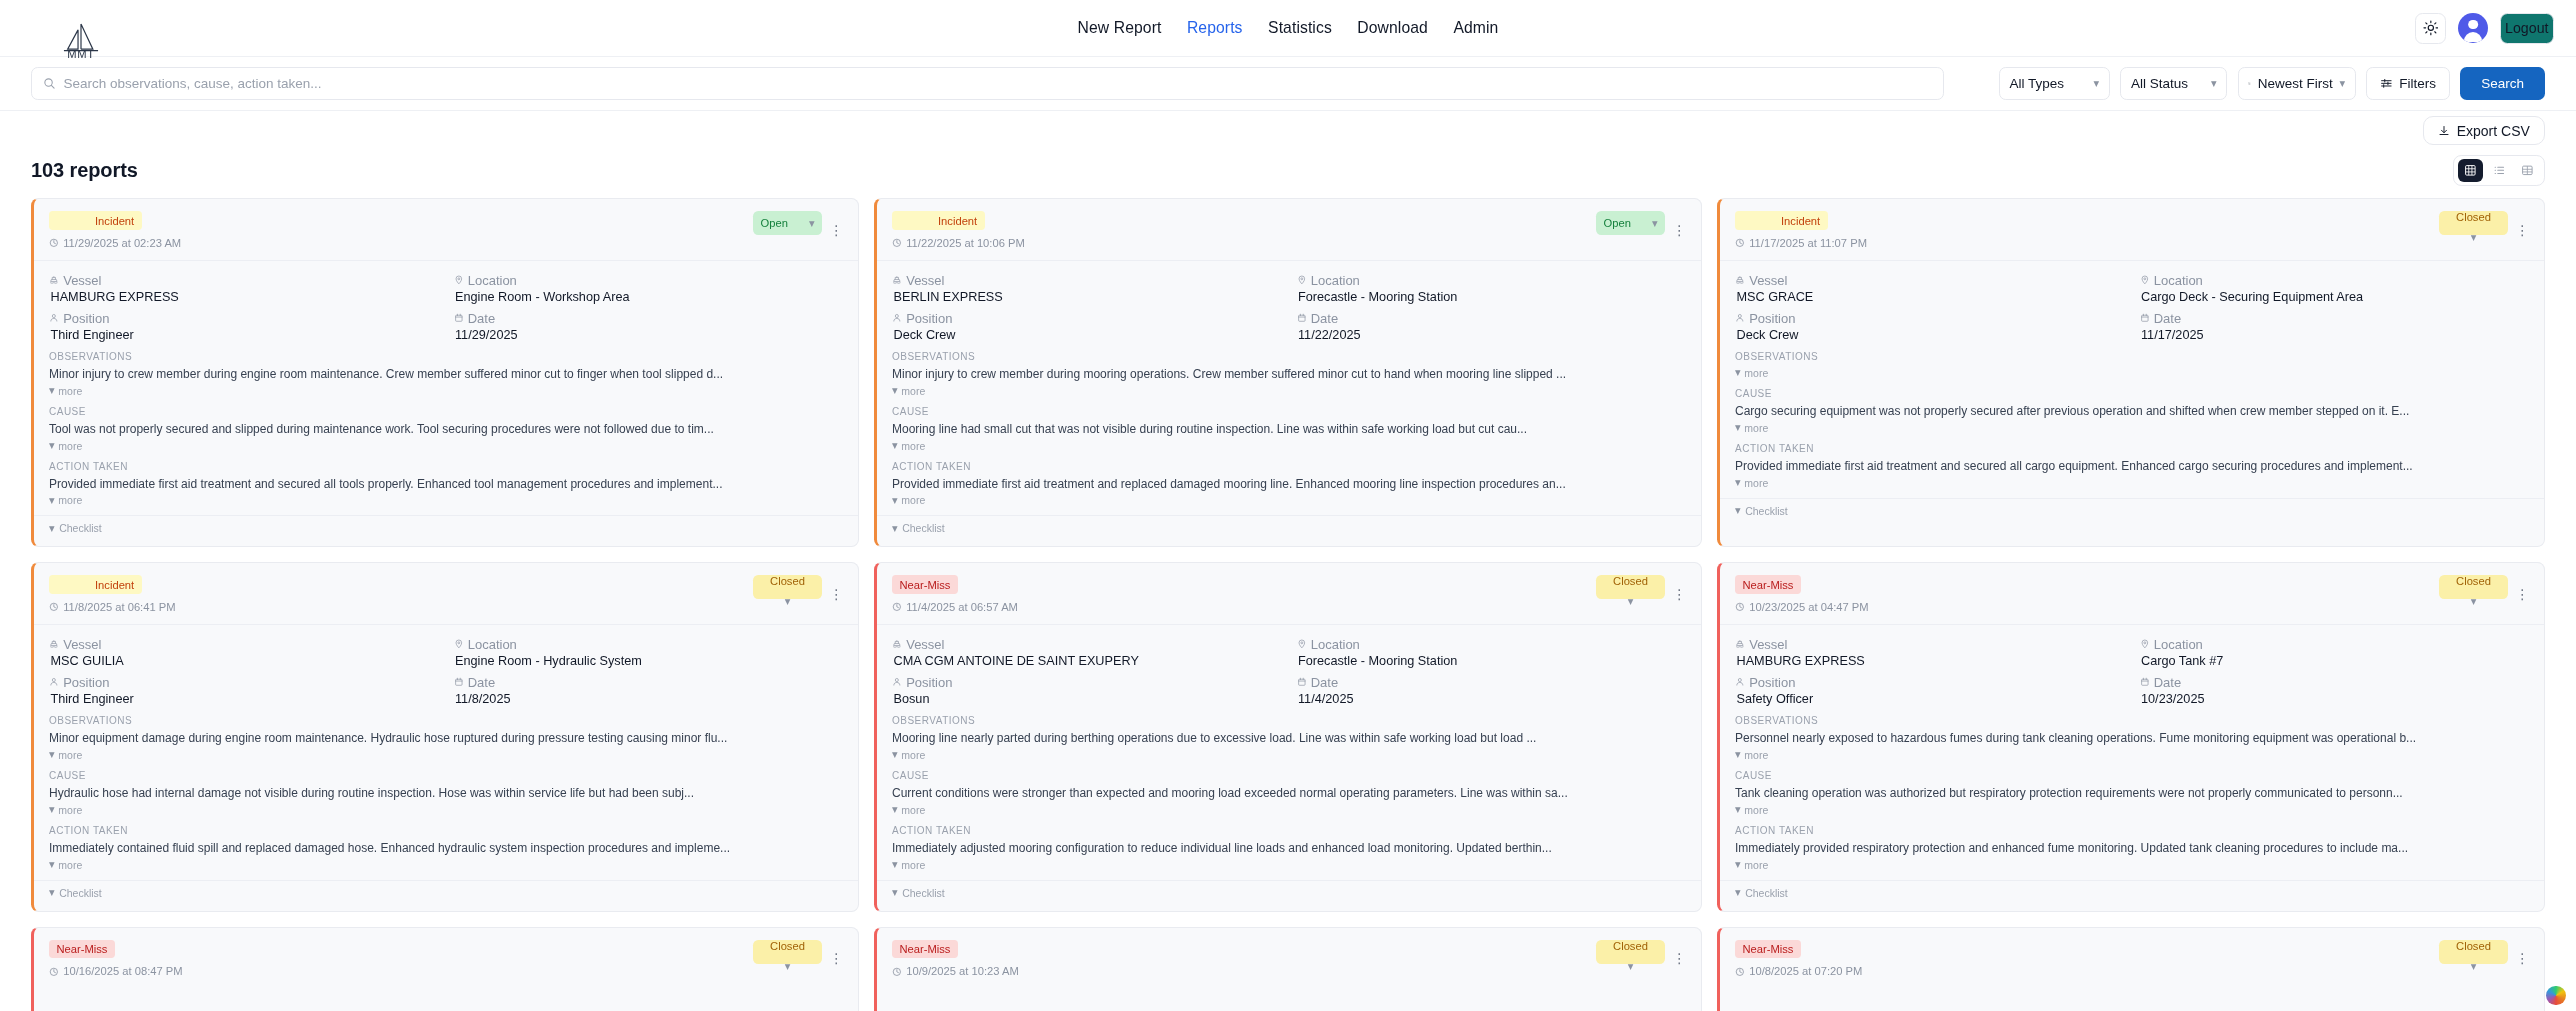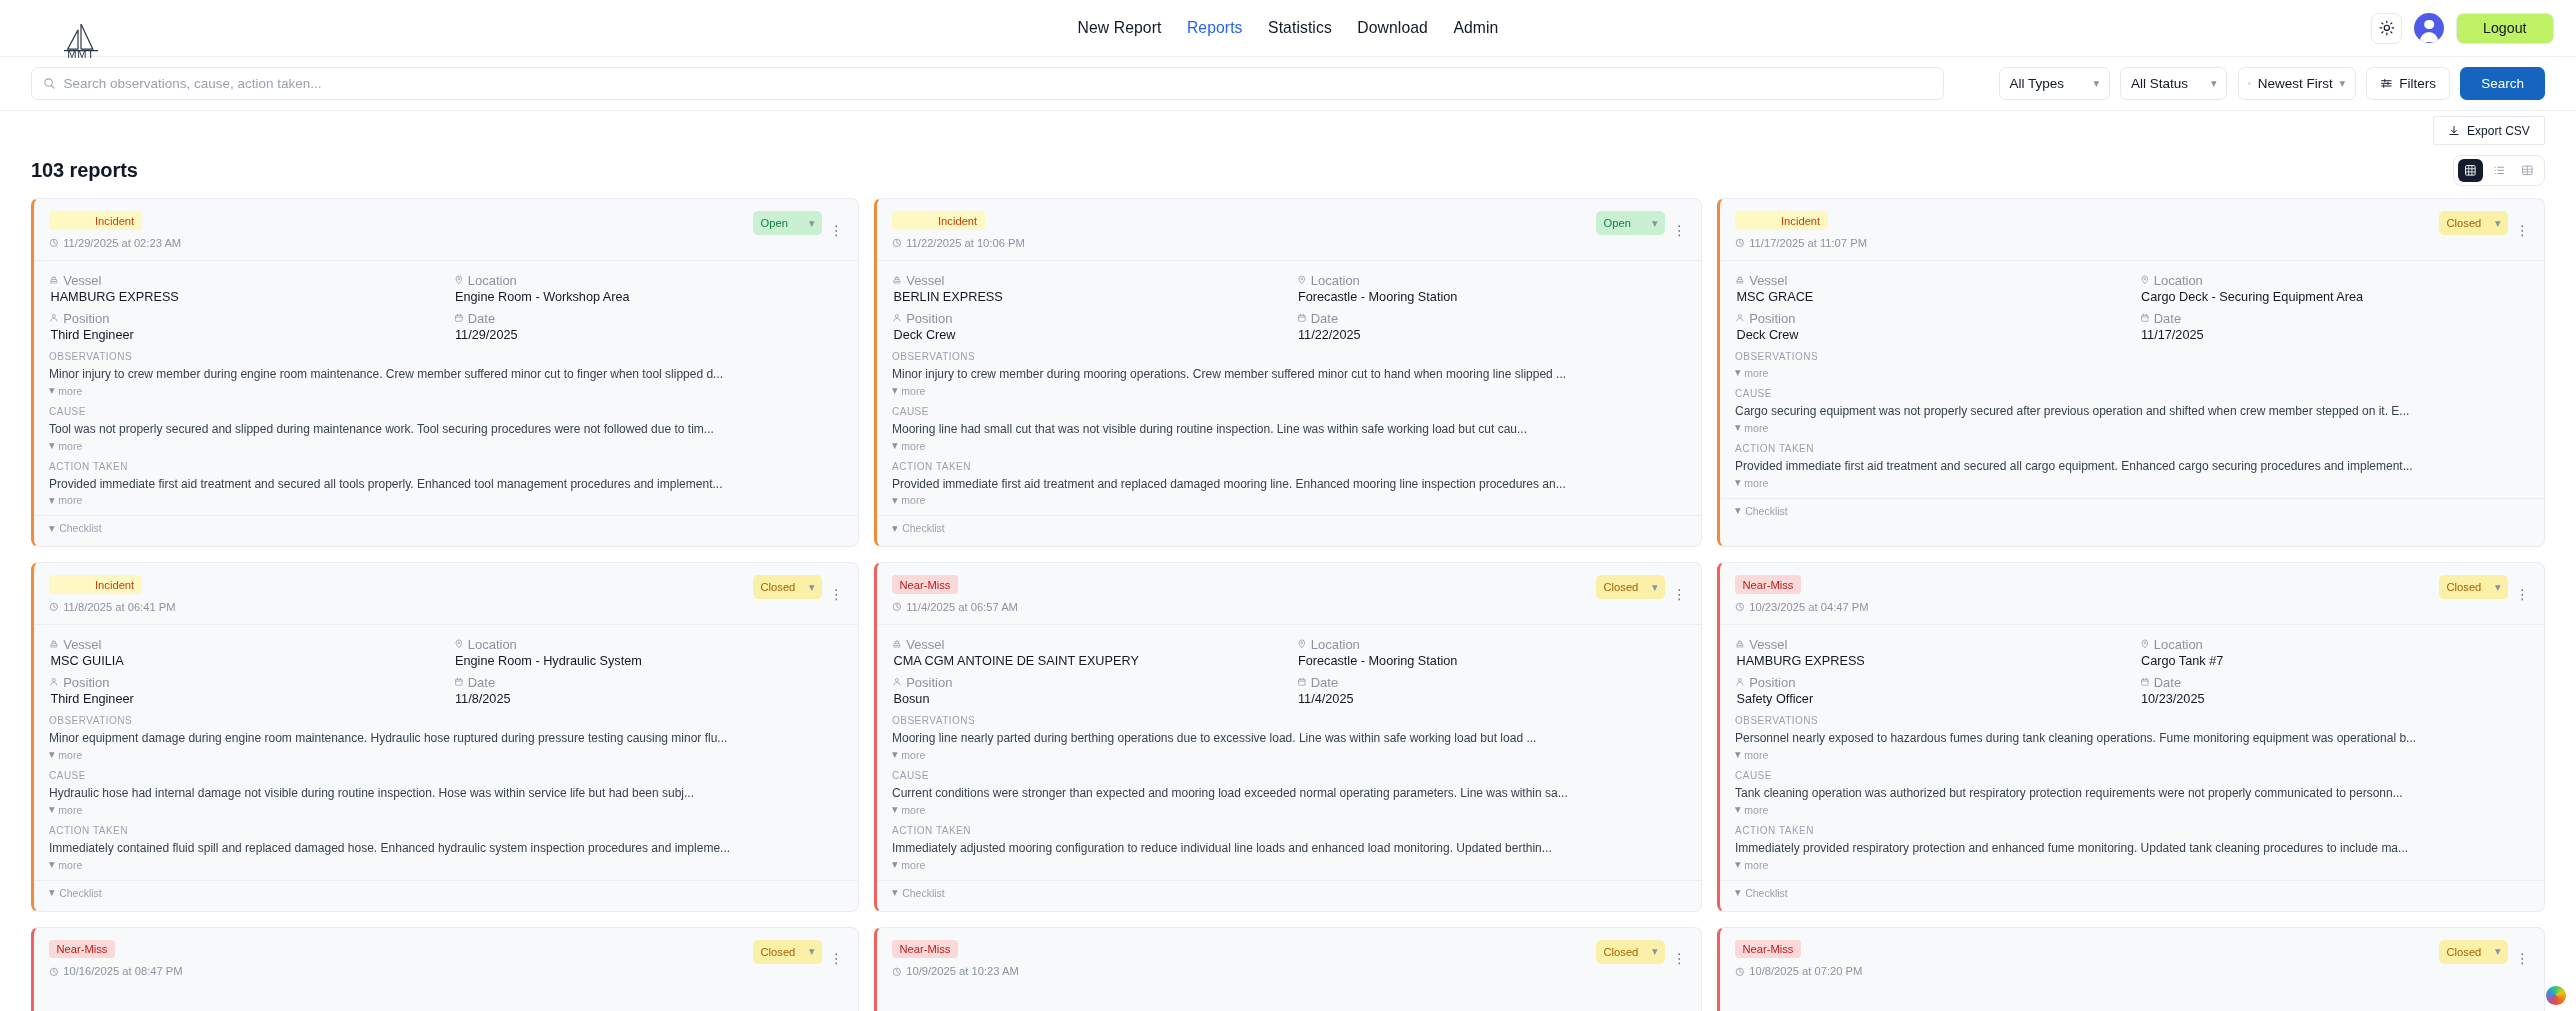"Logout" .logout-btn { background: #bef264 -> #0f766e; padding: 0 26px -> 0 4px }
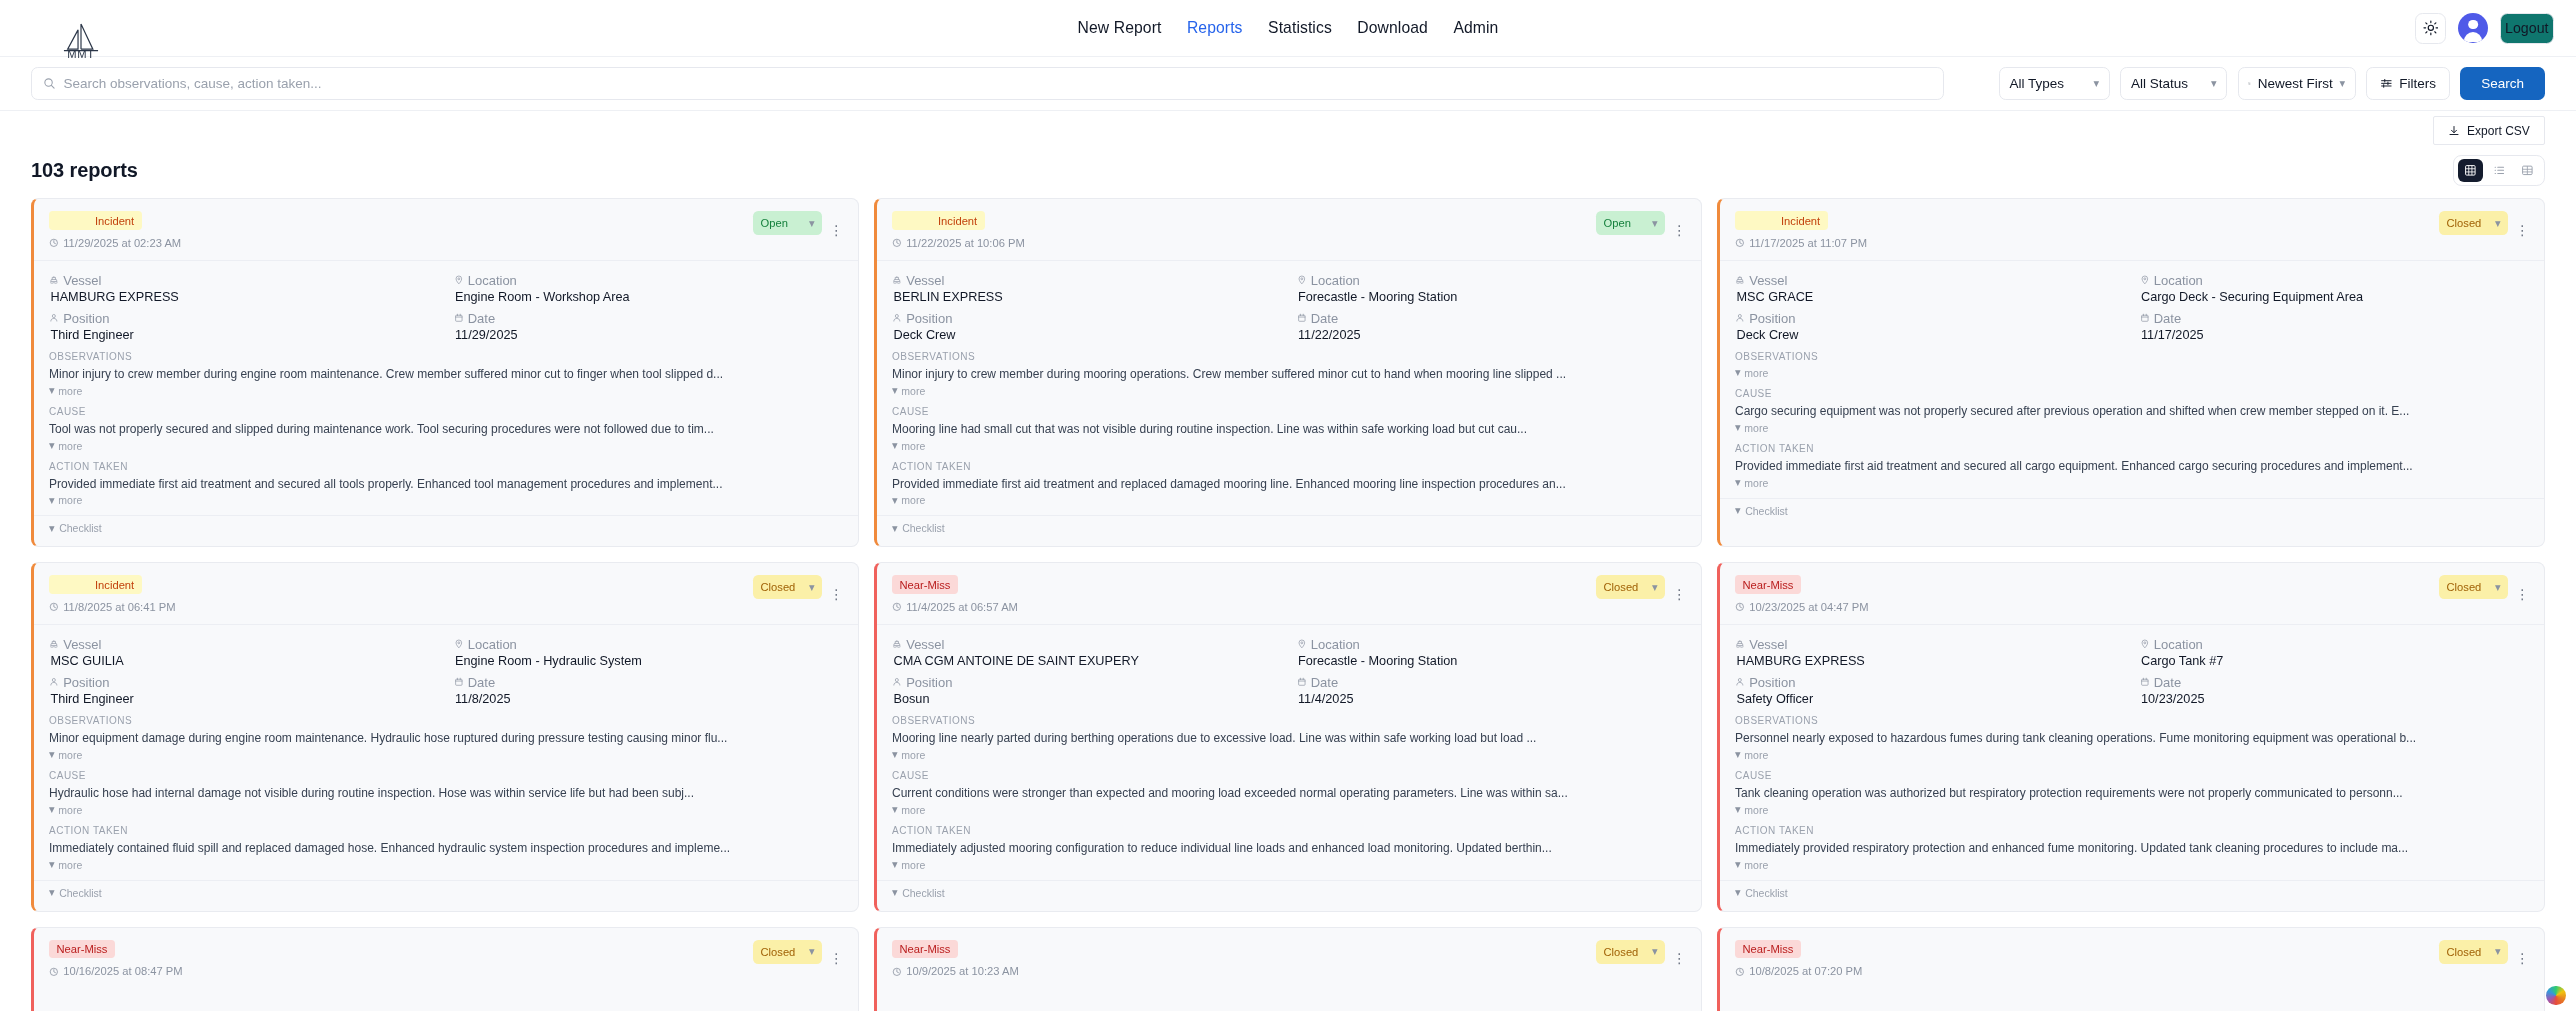"Export CSV" .export-btn { border-radius: 2px -> 10px; font-size: 12px -> 14px }
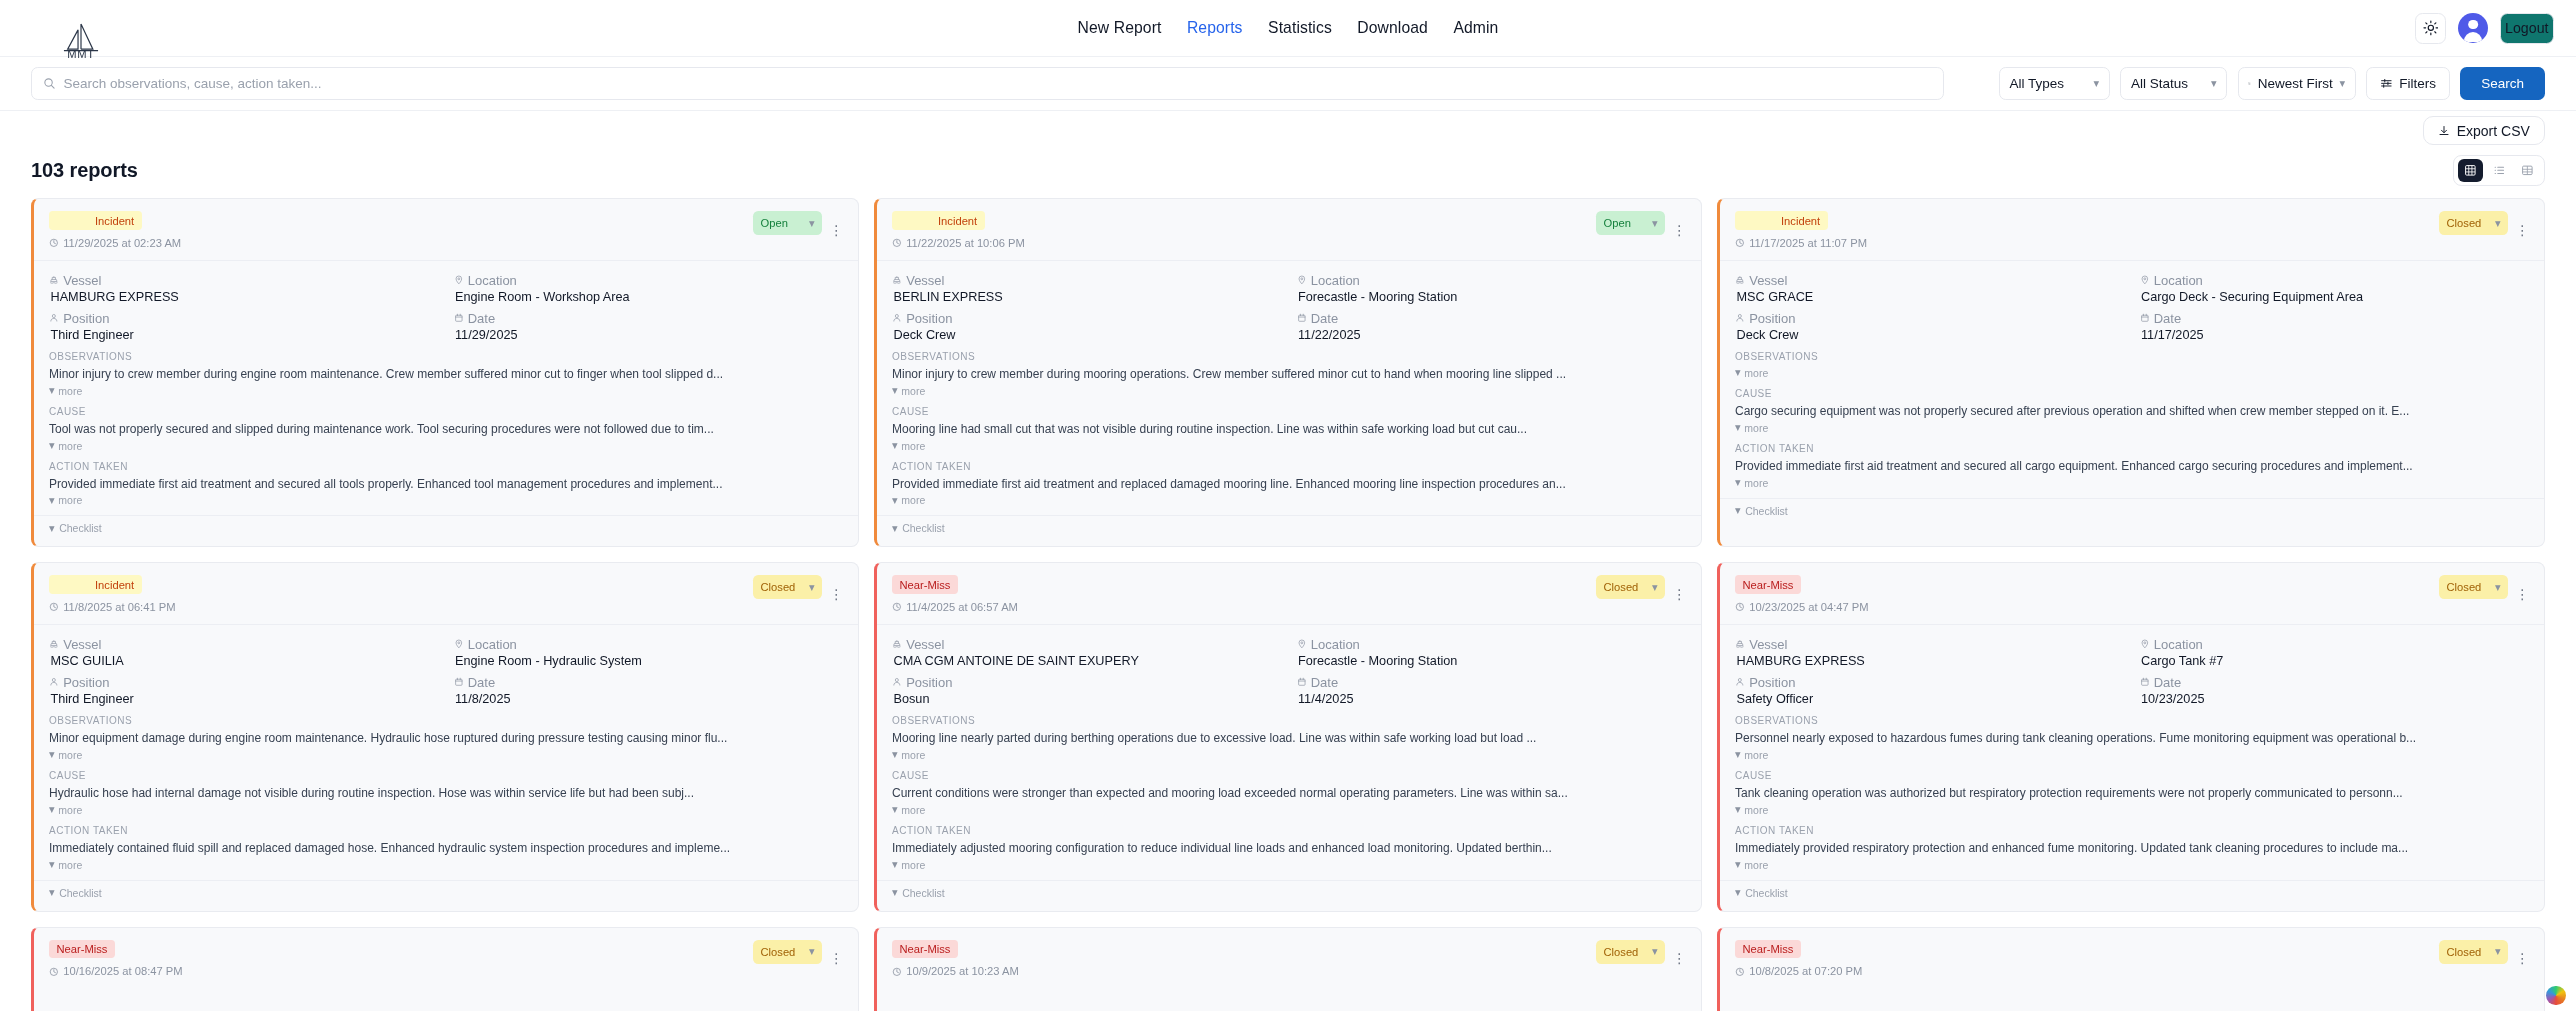"Closed" .status-pill.closed { flex-direction: none -> column }
